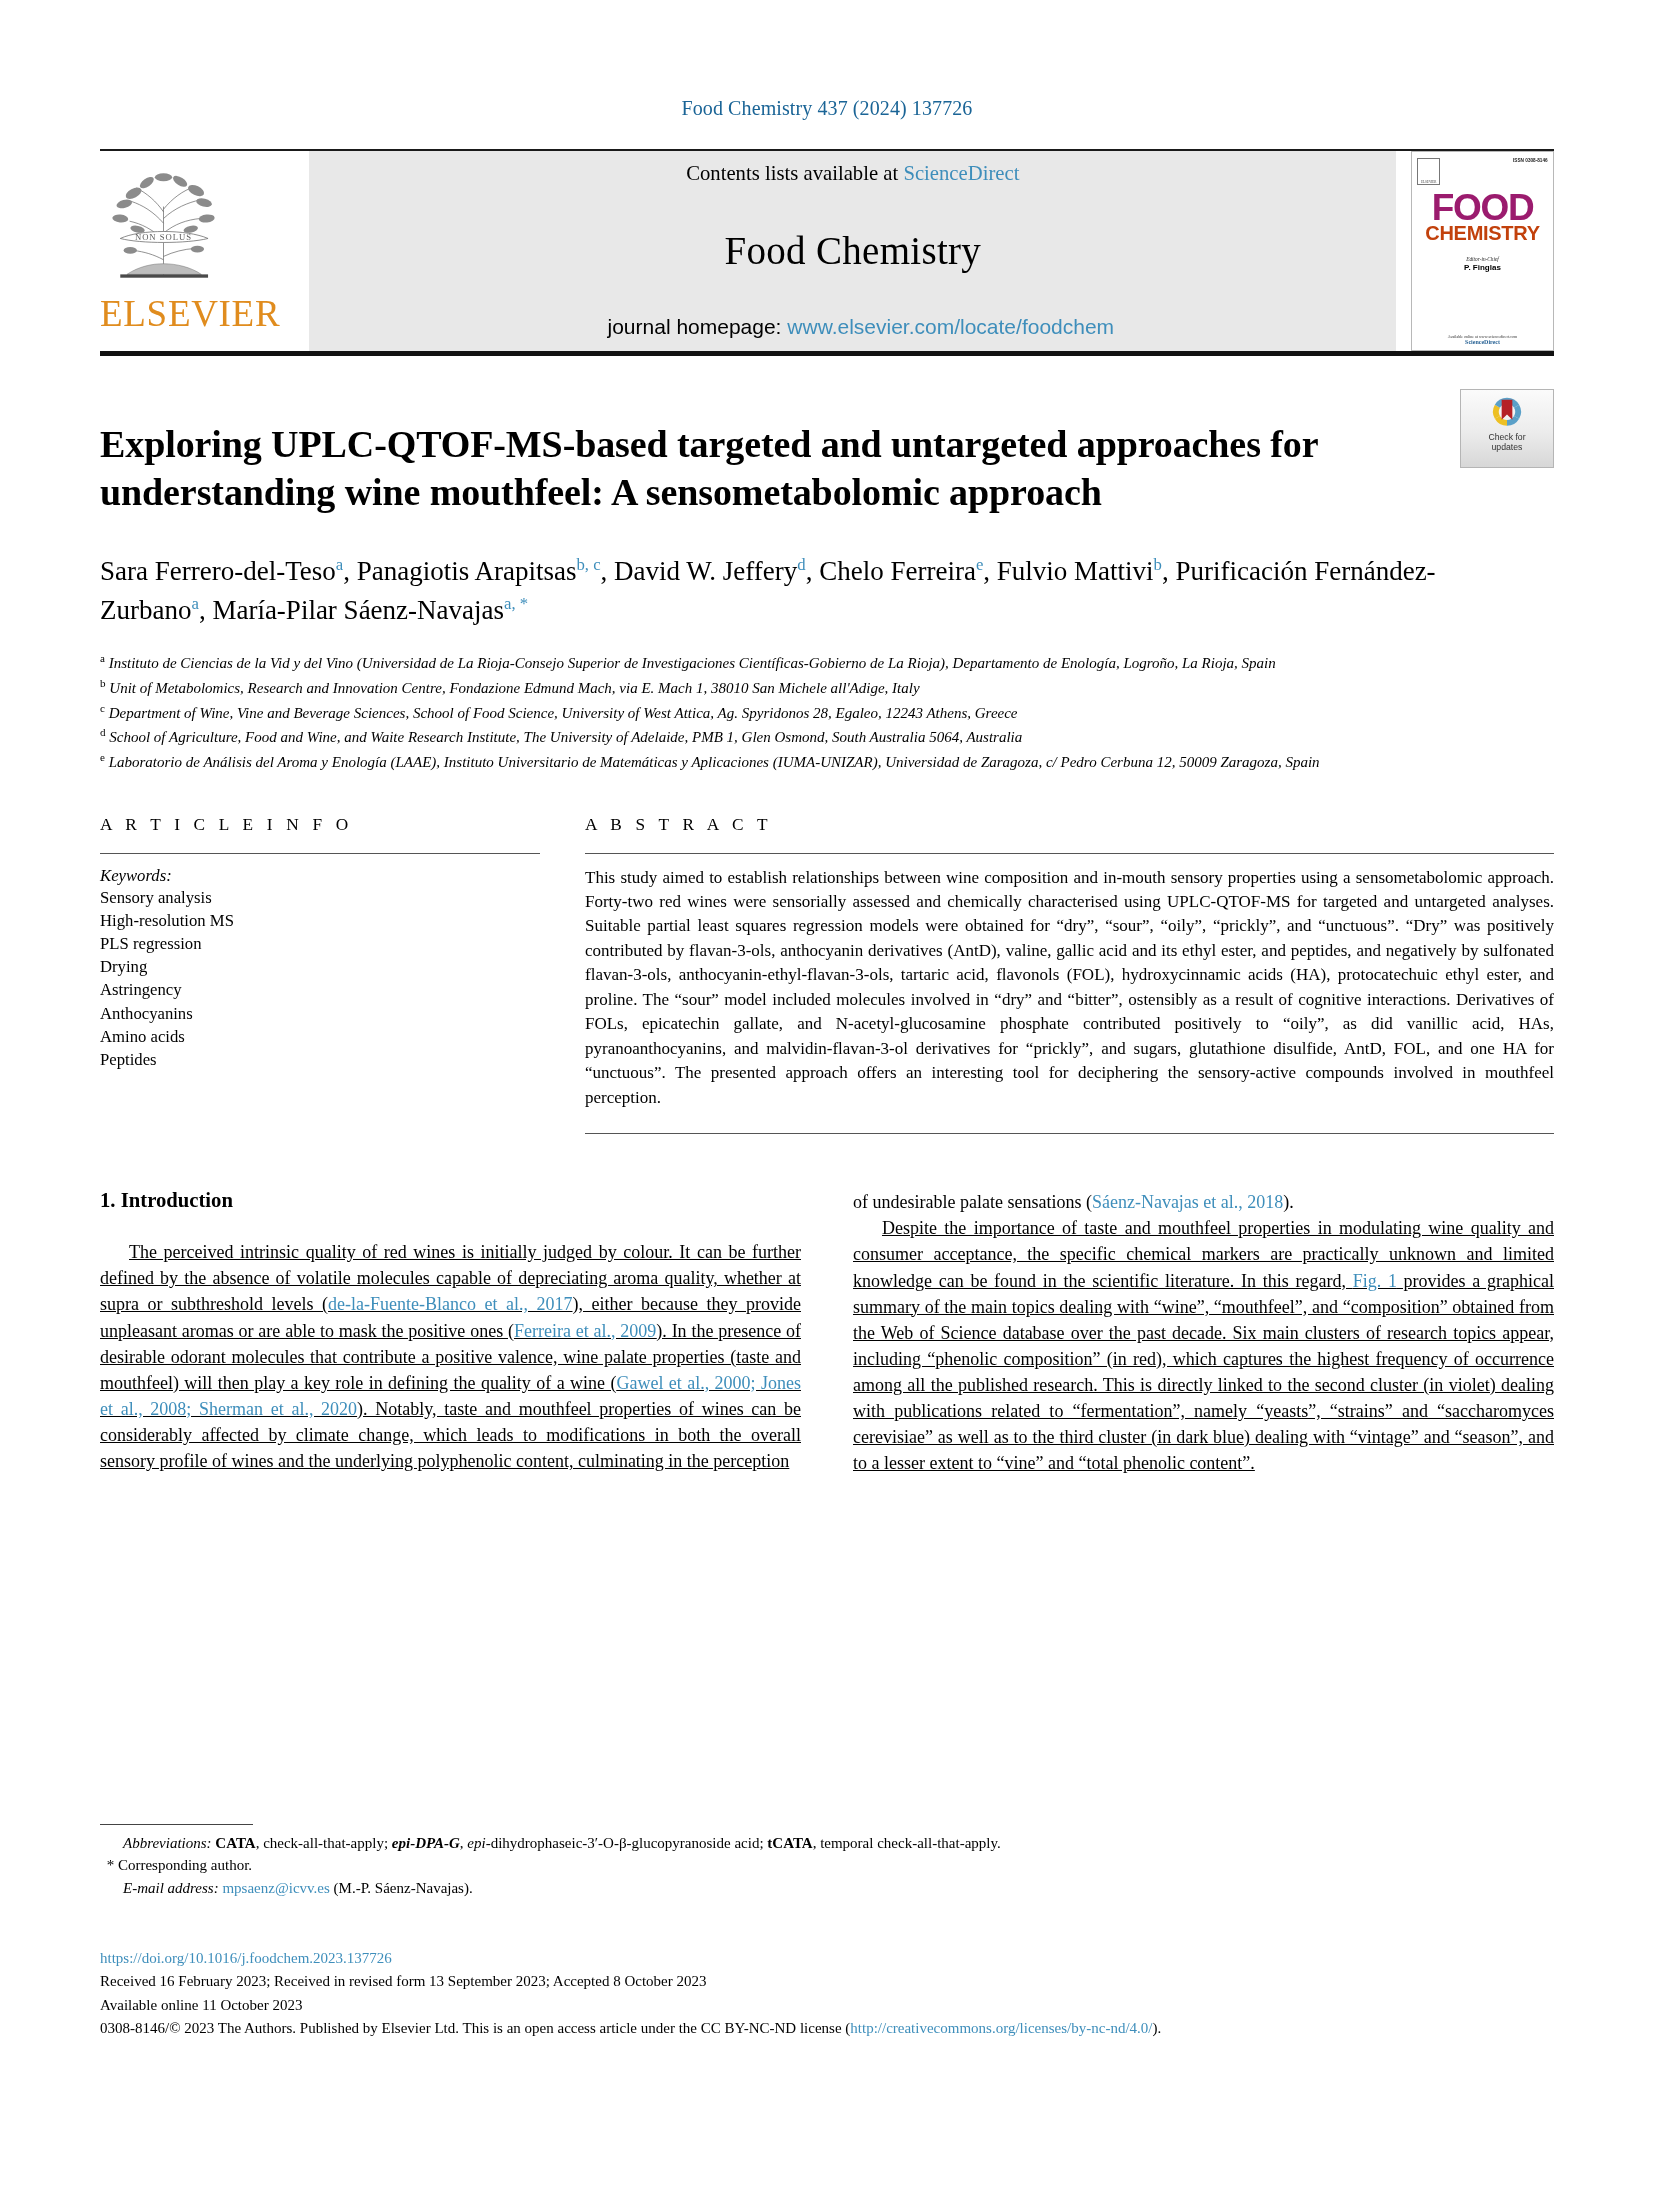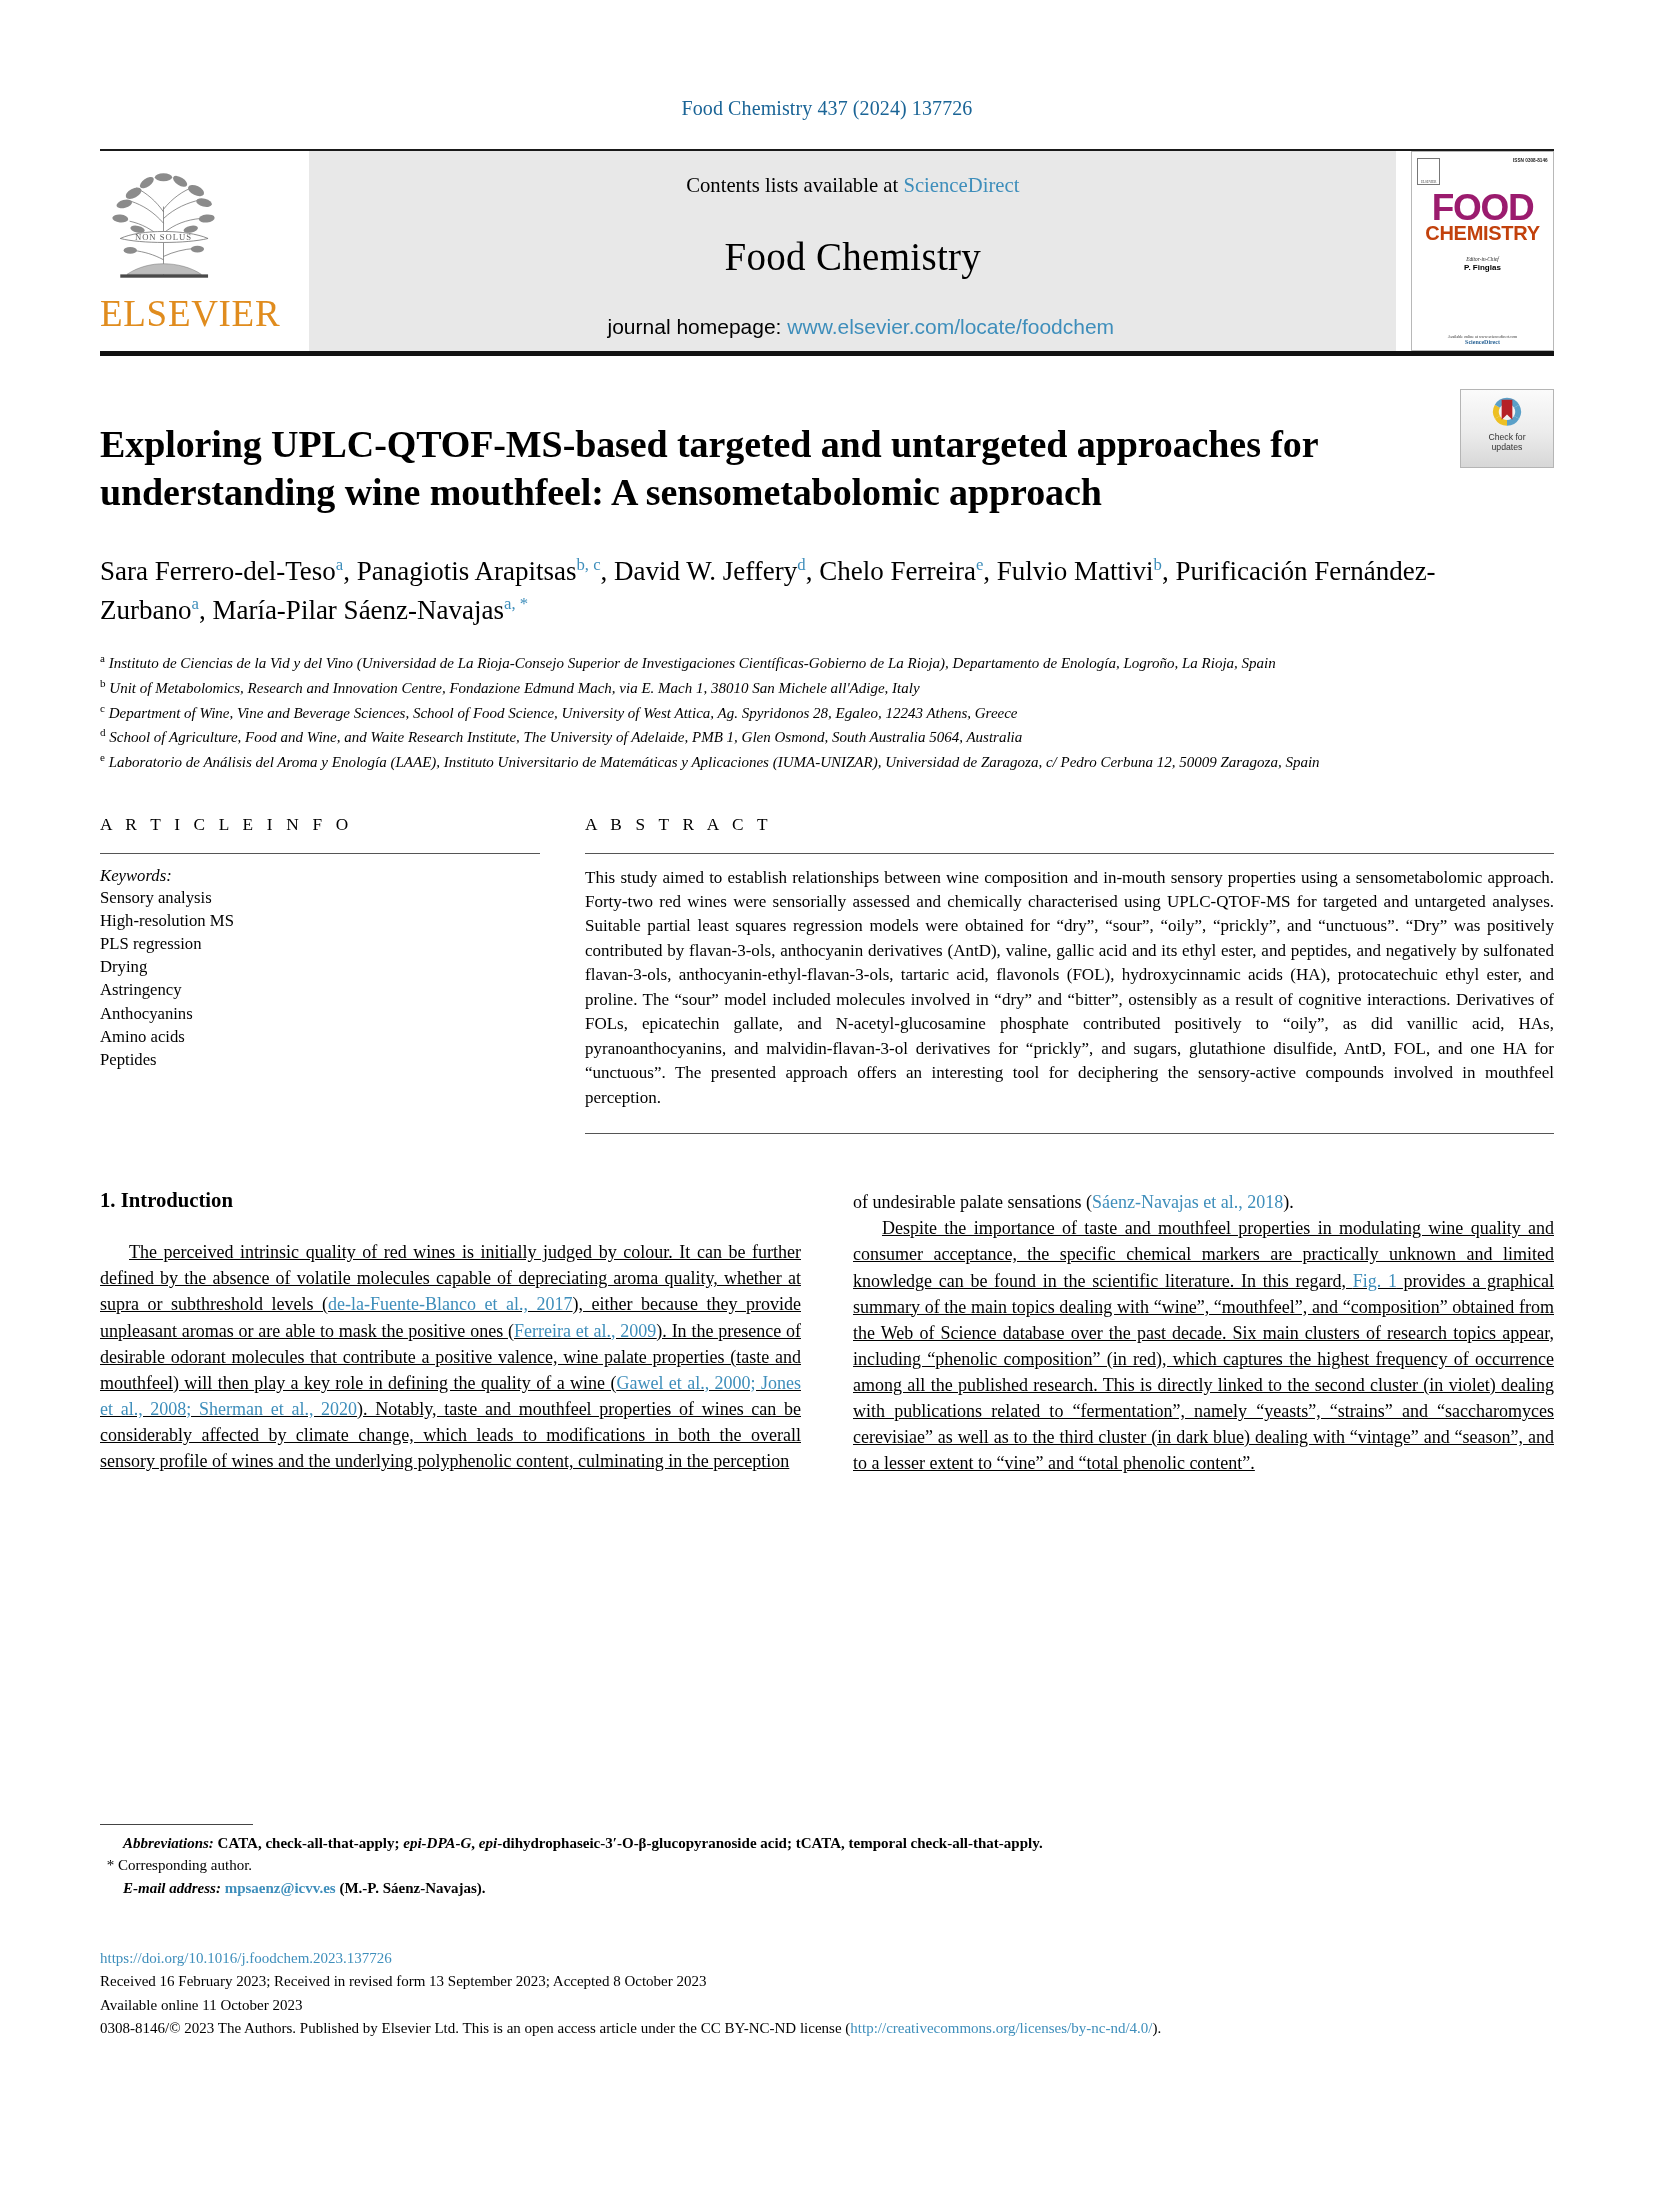"Contents lists available at" .masthead-center { padding: 23px 0 12px 0 -> 11px 0 12px 0 }
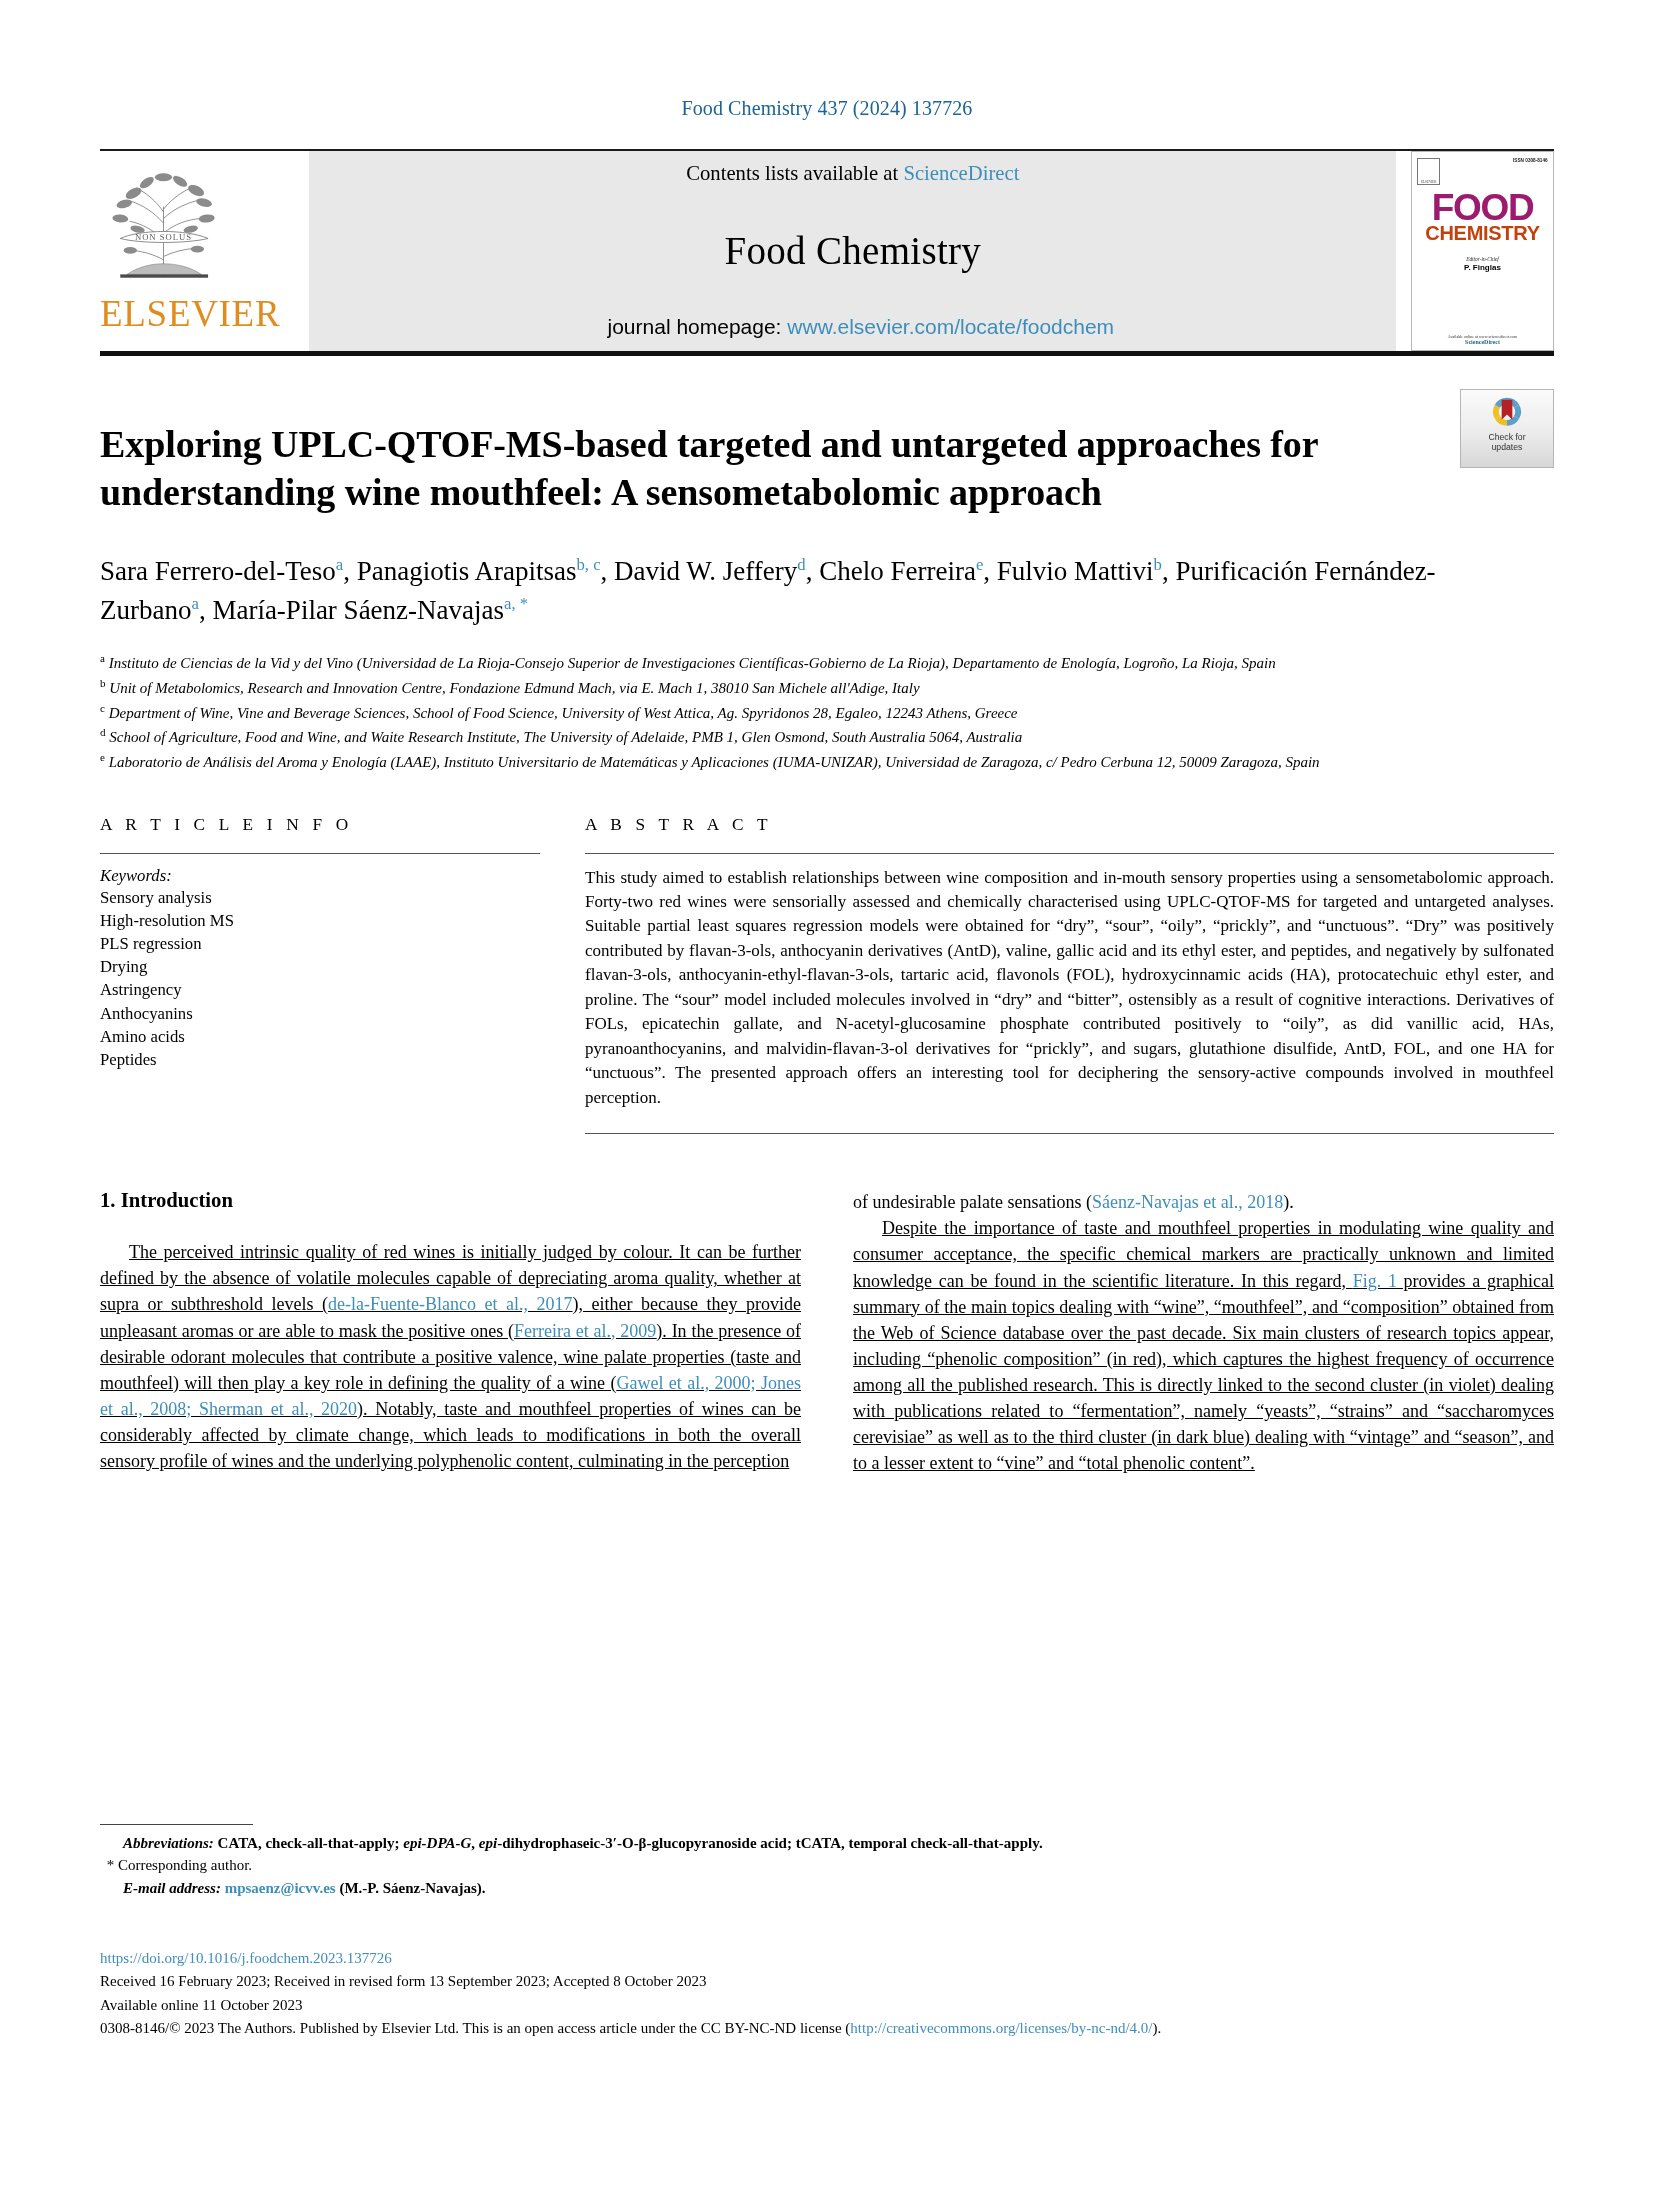"Abbreviations: CATA," .fn-line.indent { font-weight: bold -> none }
